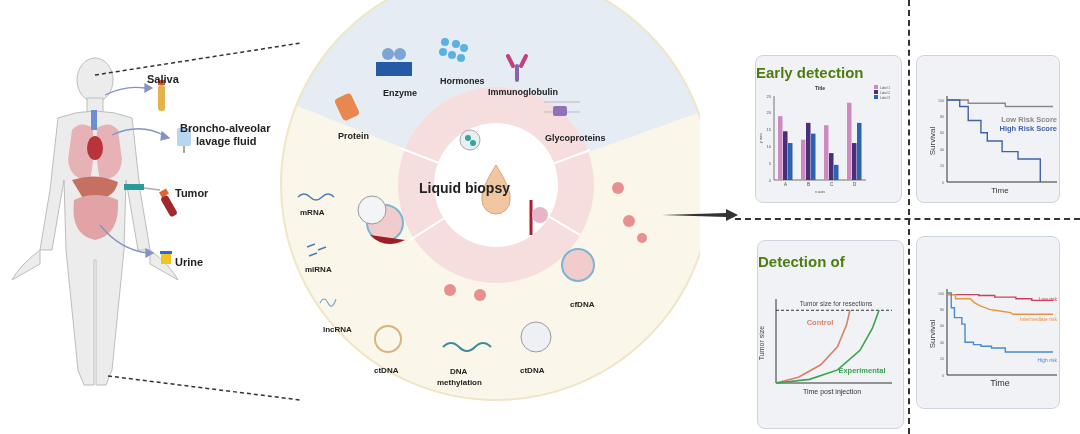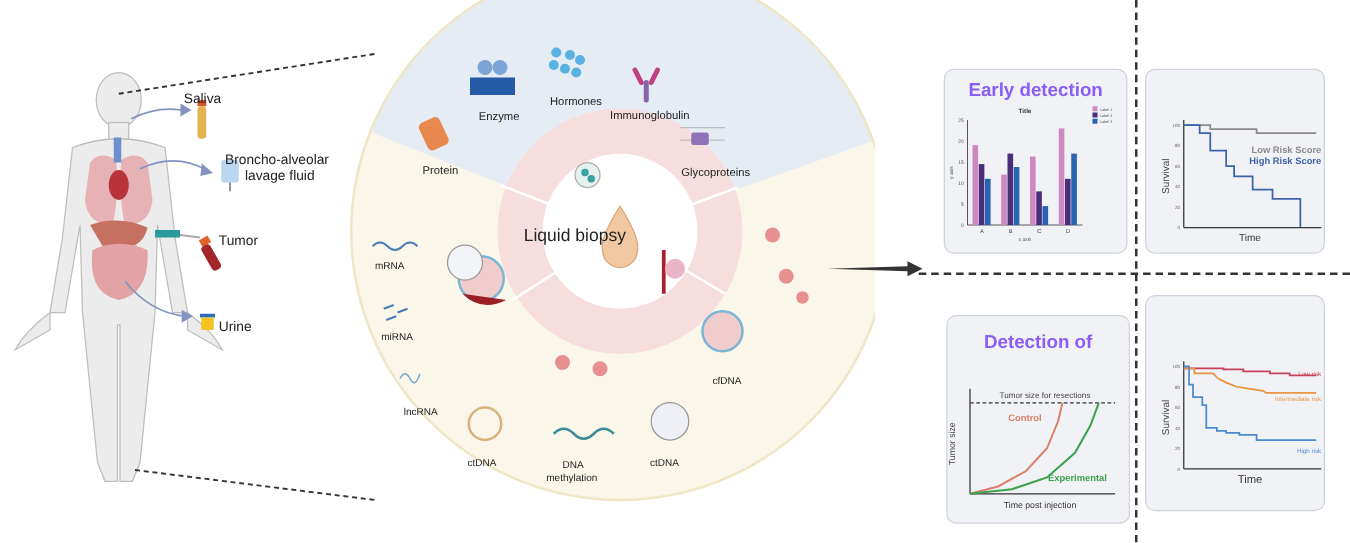"Saliva" .lbl { font-weight: normal -> bold }
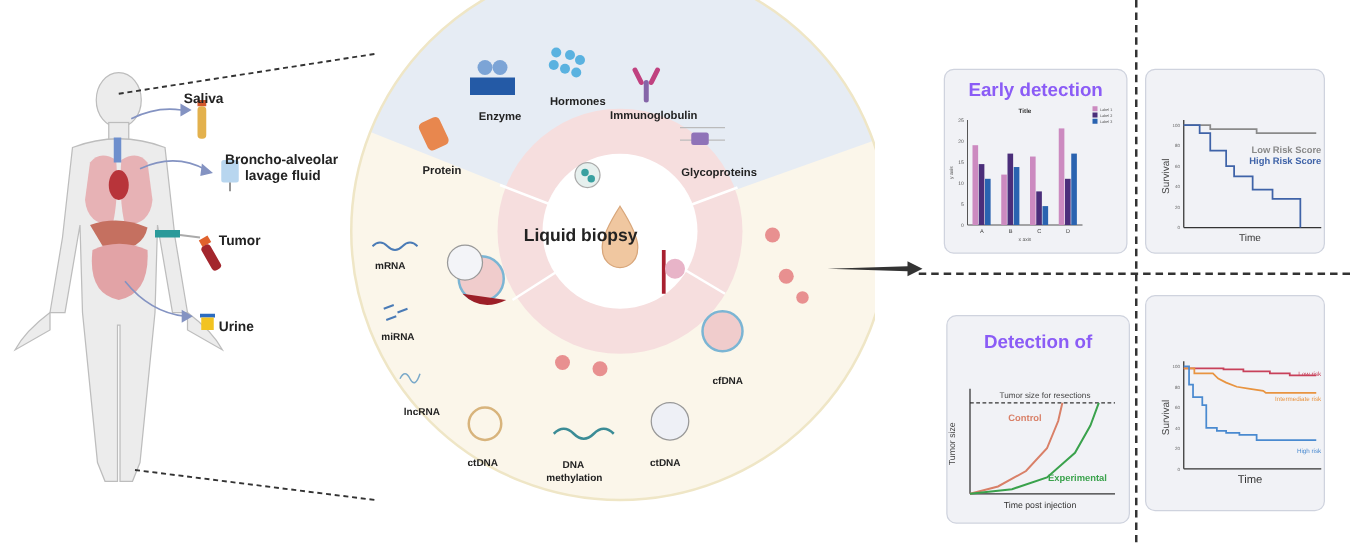"Early detection" .panel-title { color: #8b5cf6 -> #4d7c0f; text-align: center -> none }
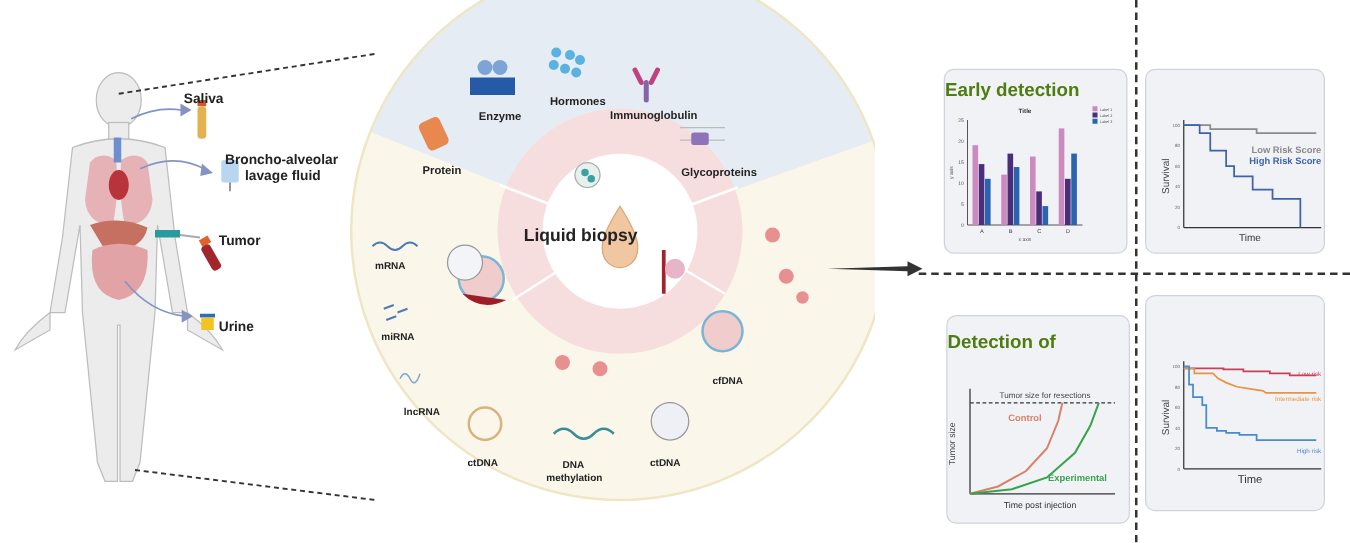"Detection of" div.panel { height: 167px -> 189px; top: 252px -> 240px }
